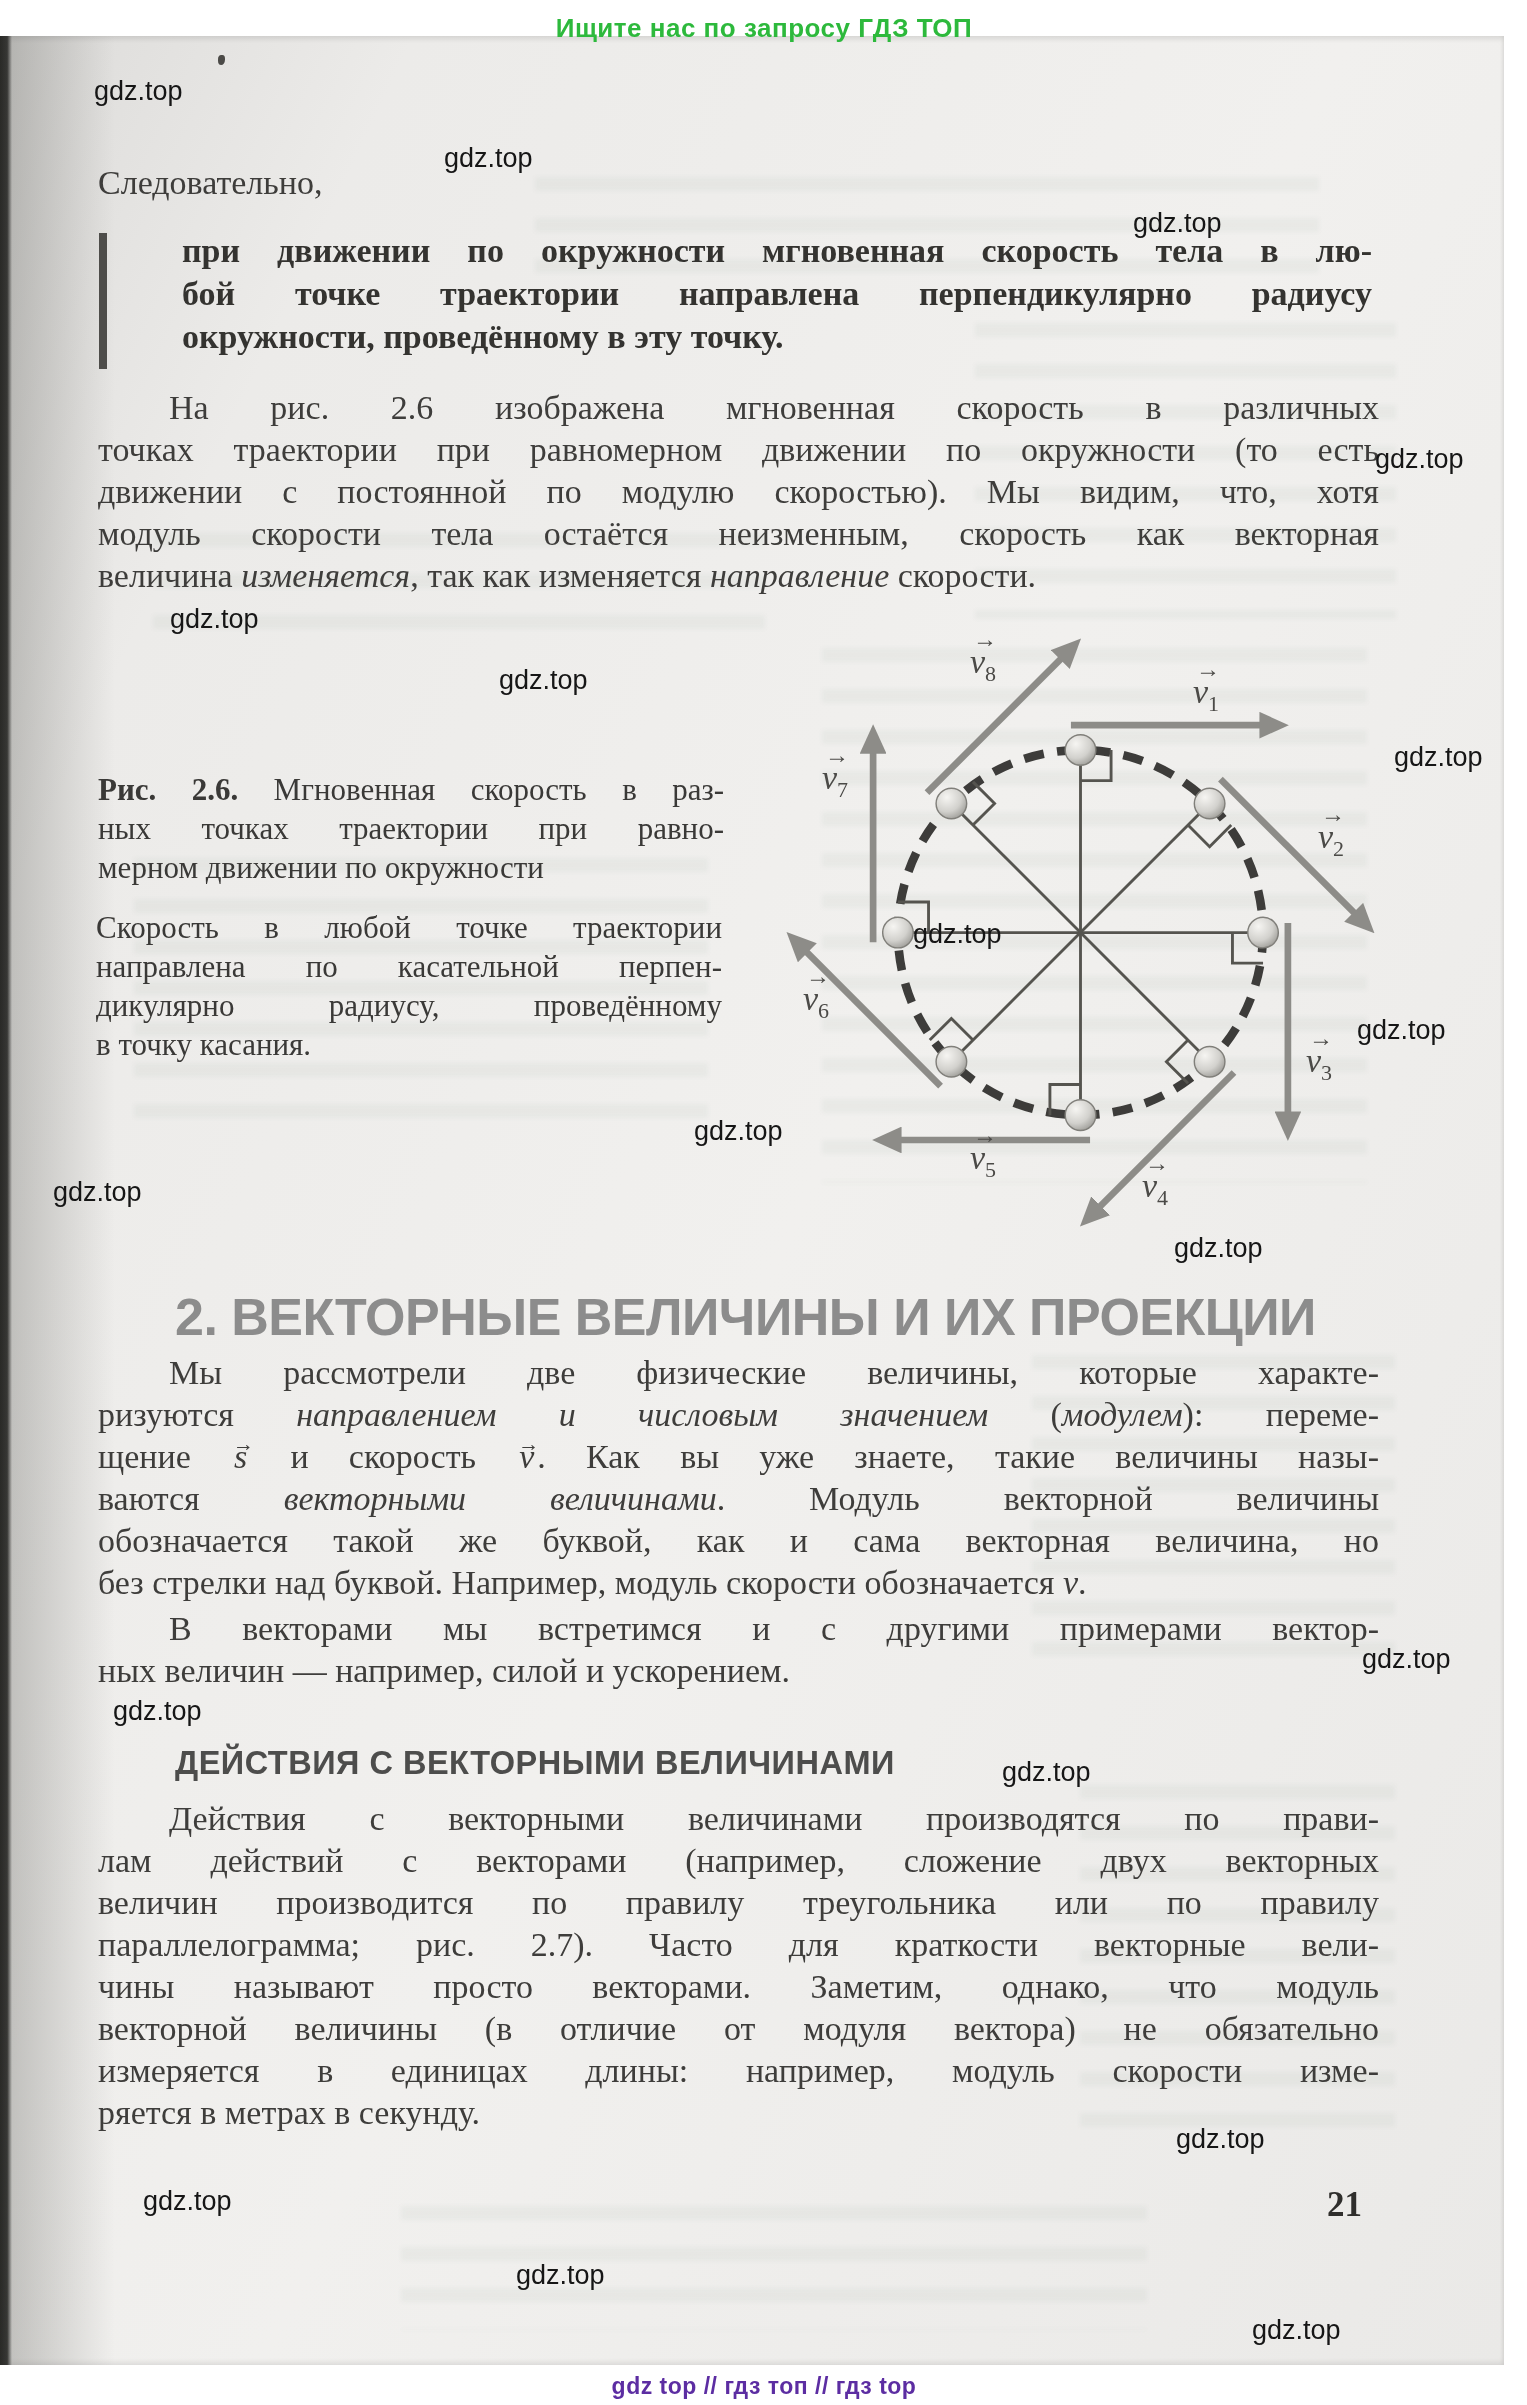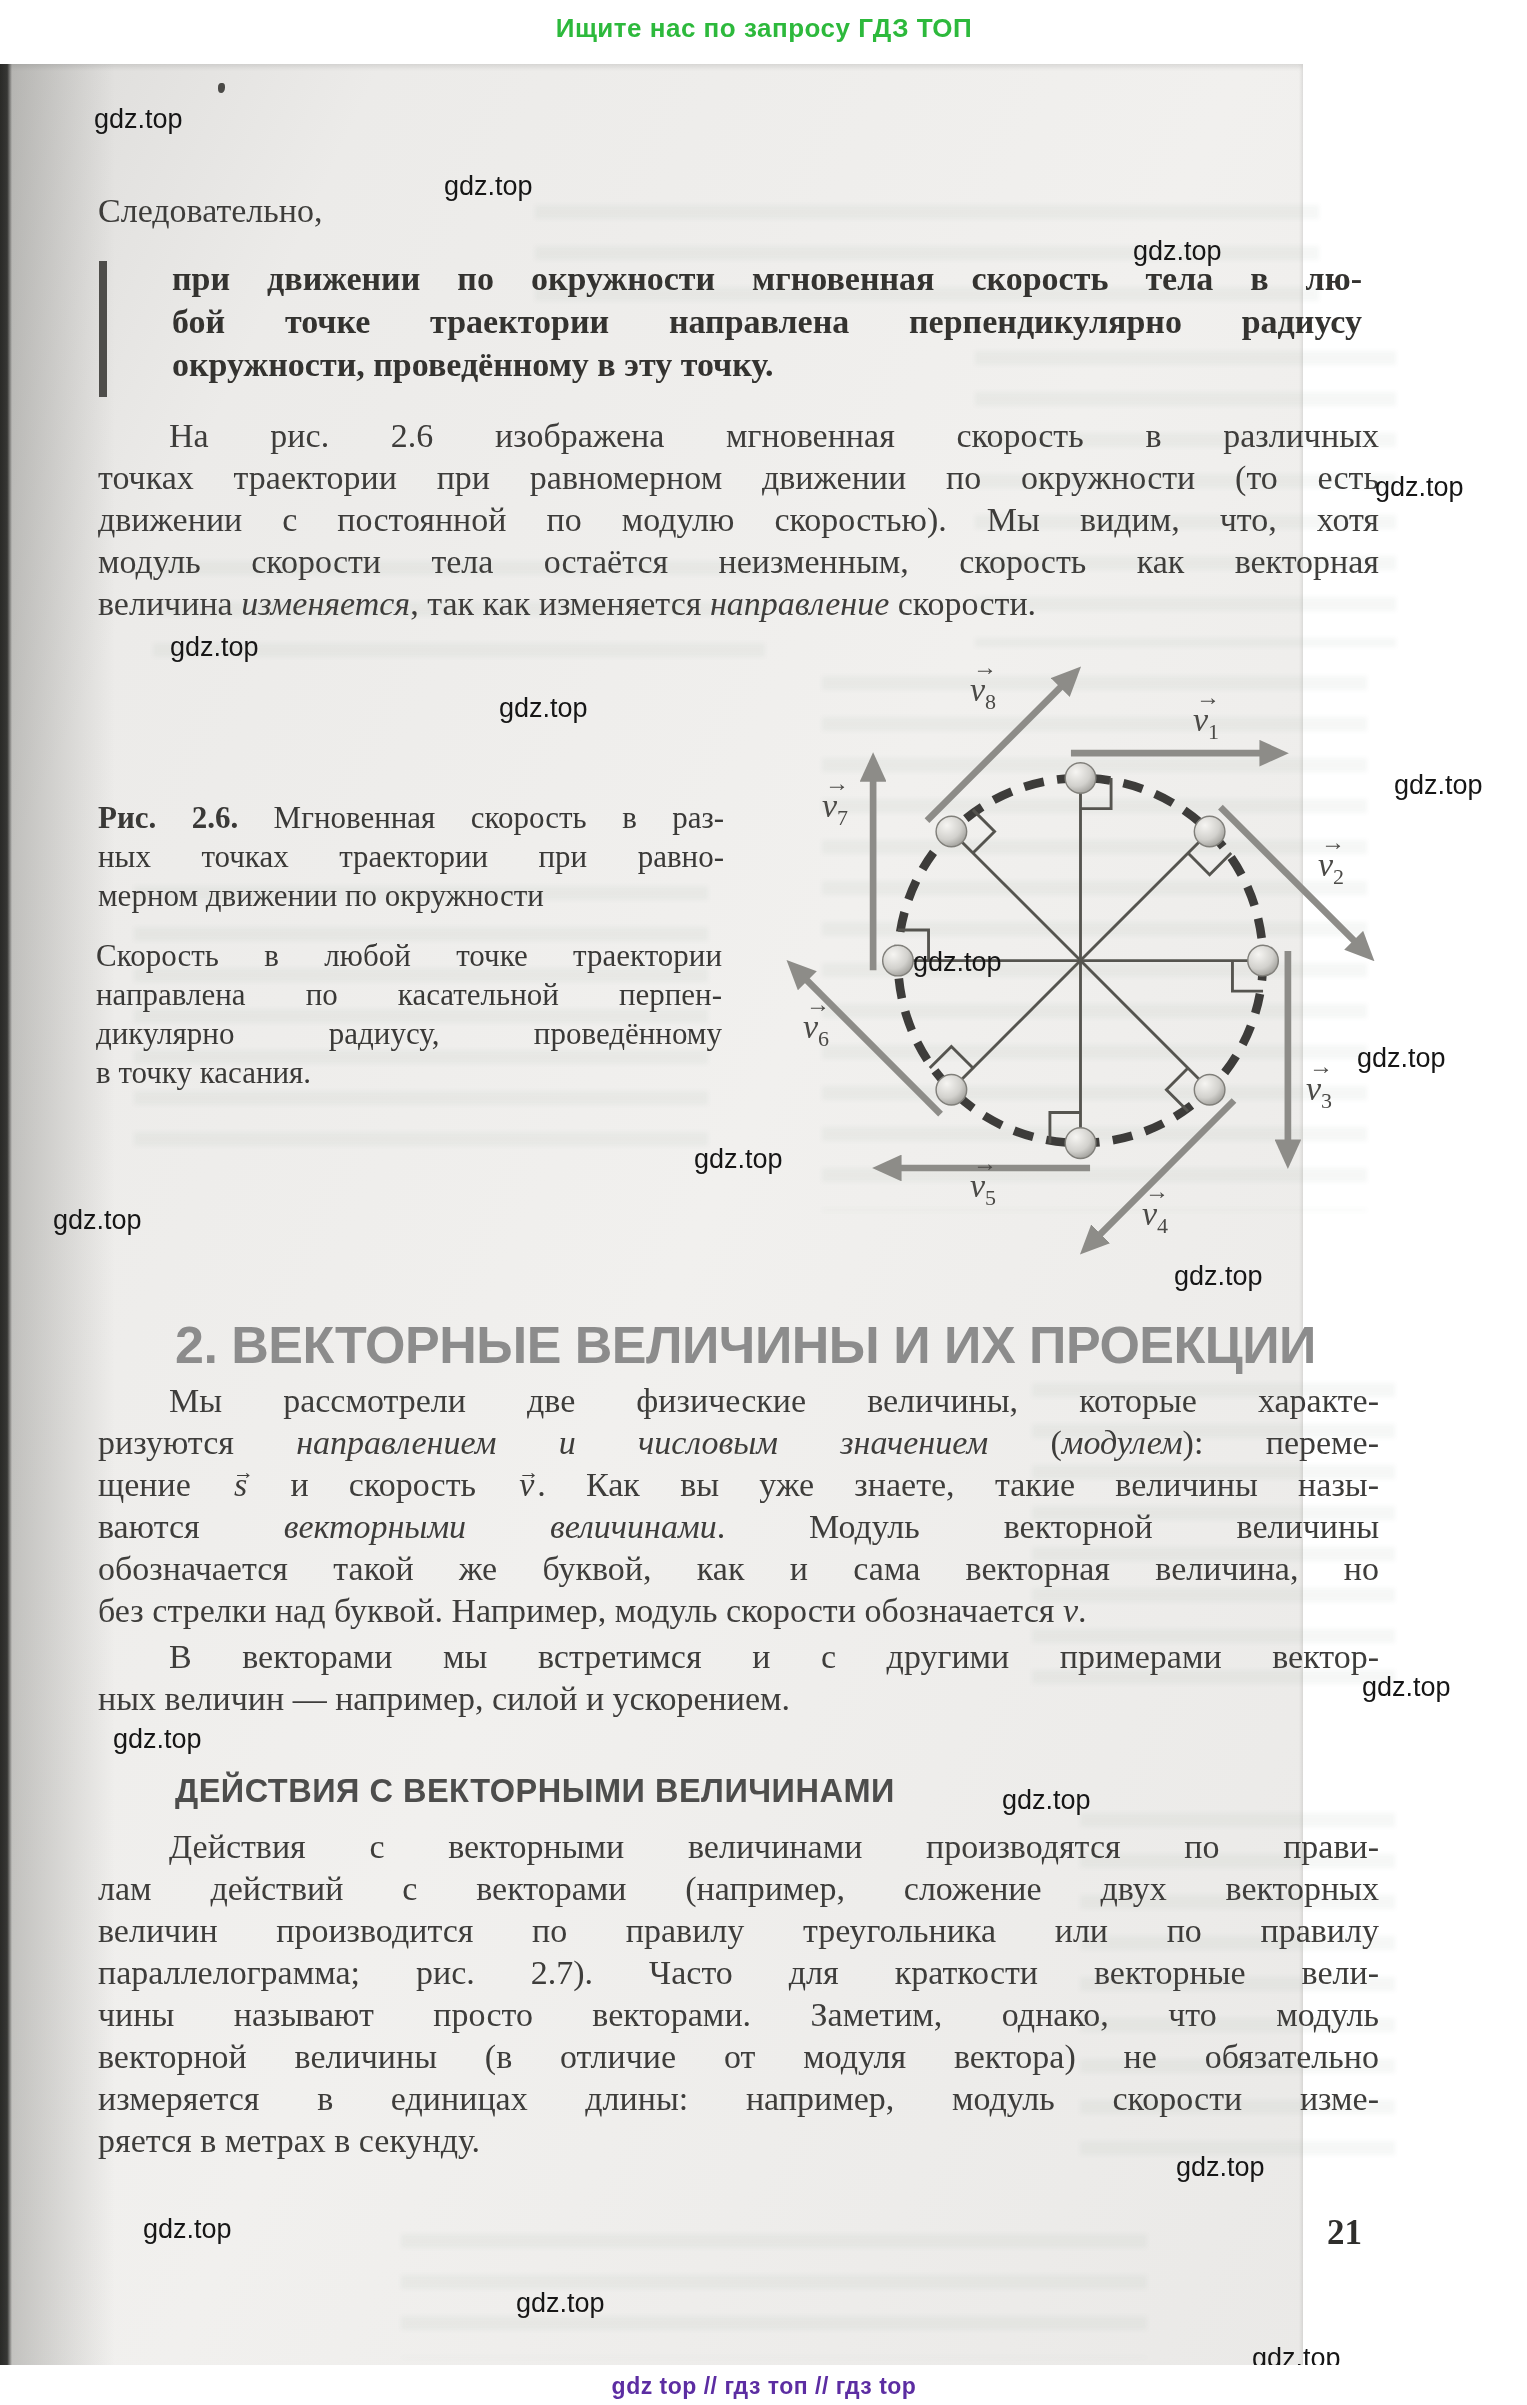"gdz.top" .scan { margin-top: 28px -> none; width: 1303px -> 1504px }
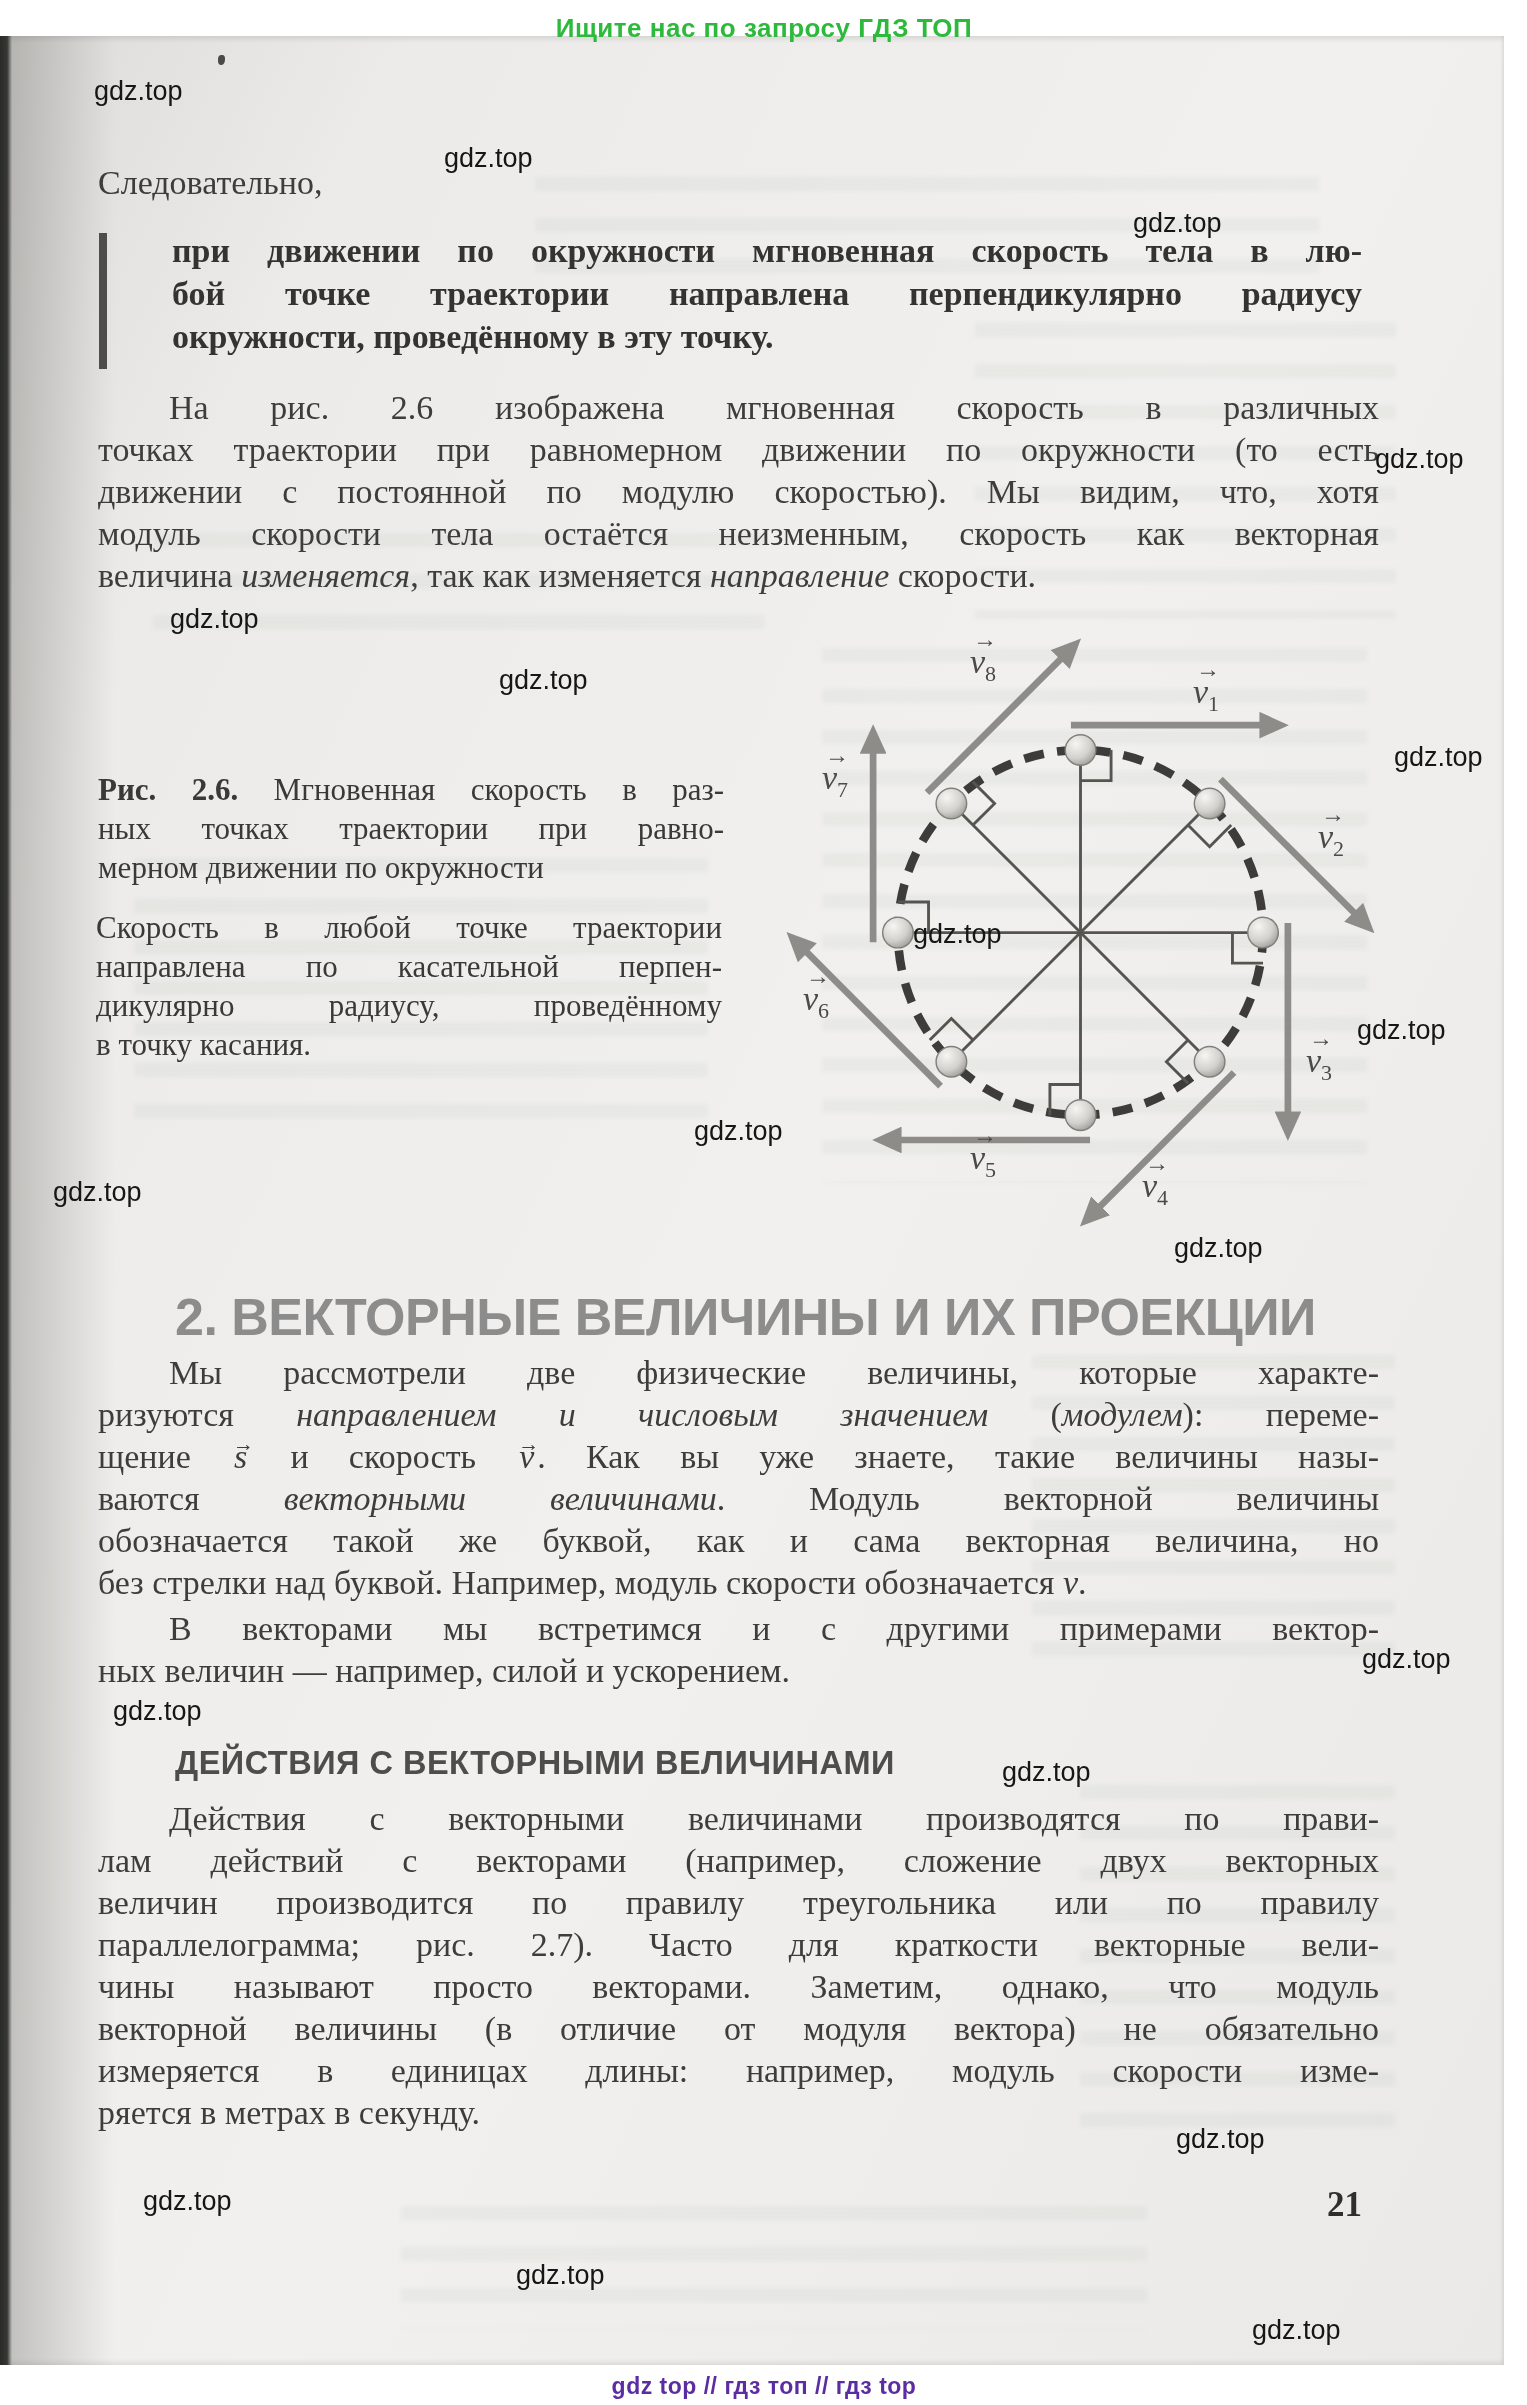"при движении по окружности мгновенная" div.tb { left: 172px -> 182px }
